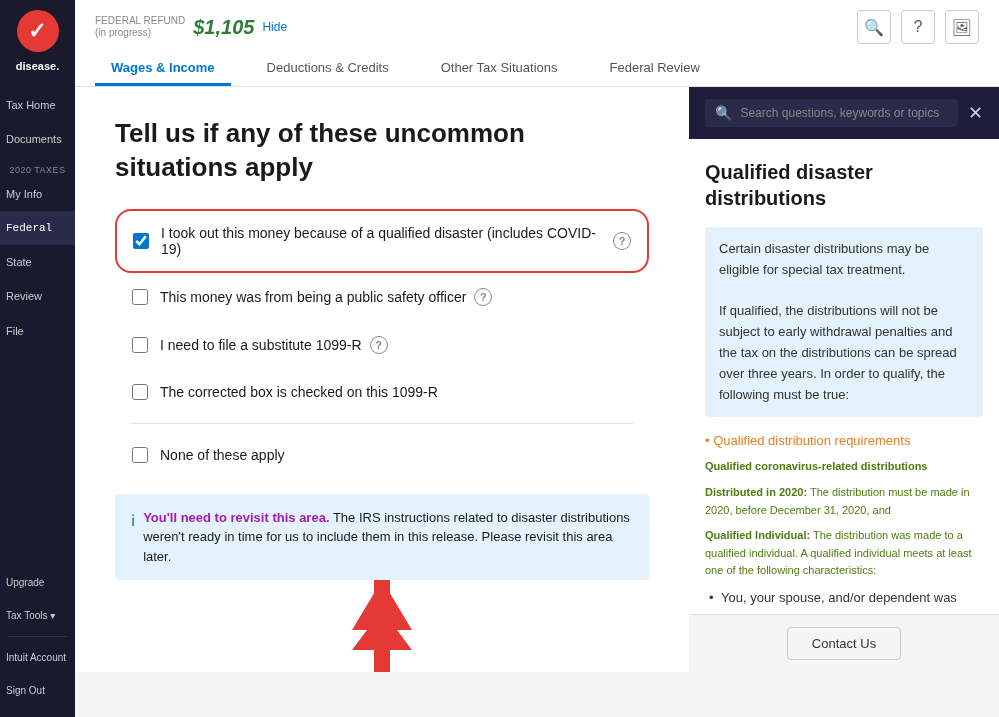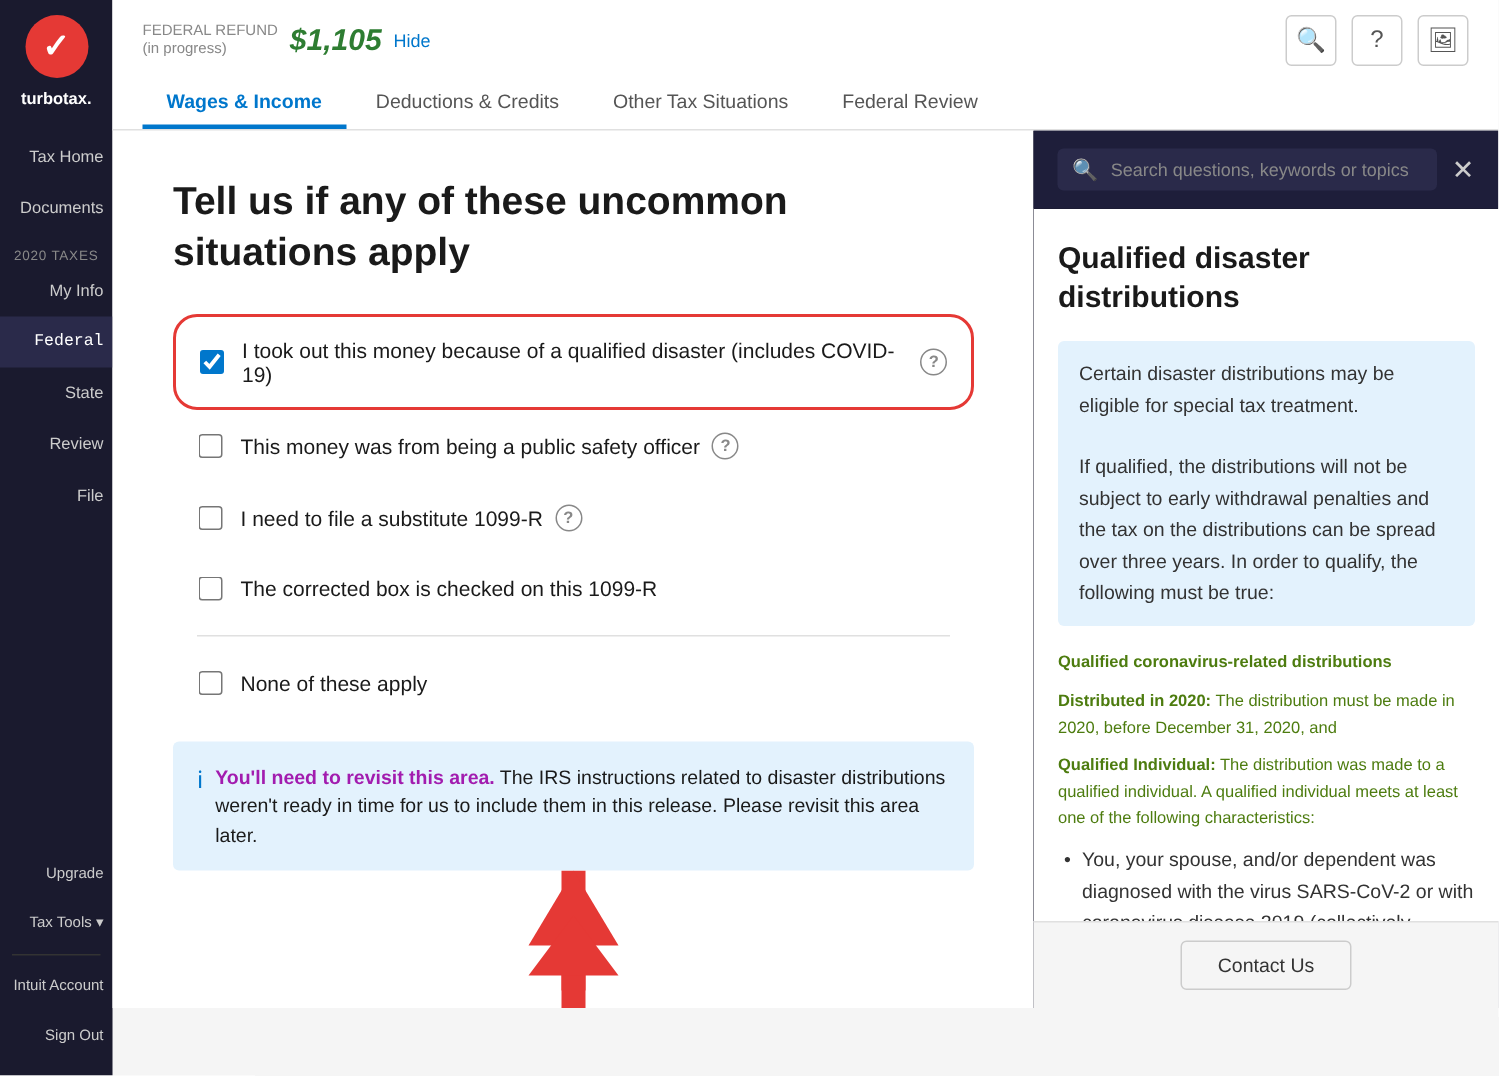"turbotax." div.sidebar-brand { text: turbotax -> disease }
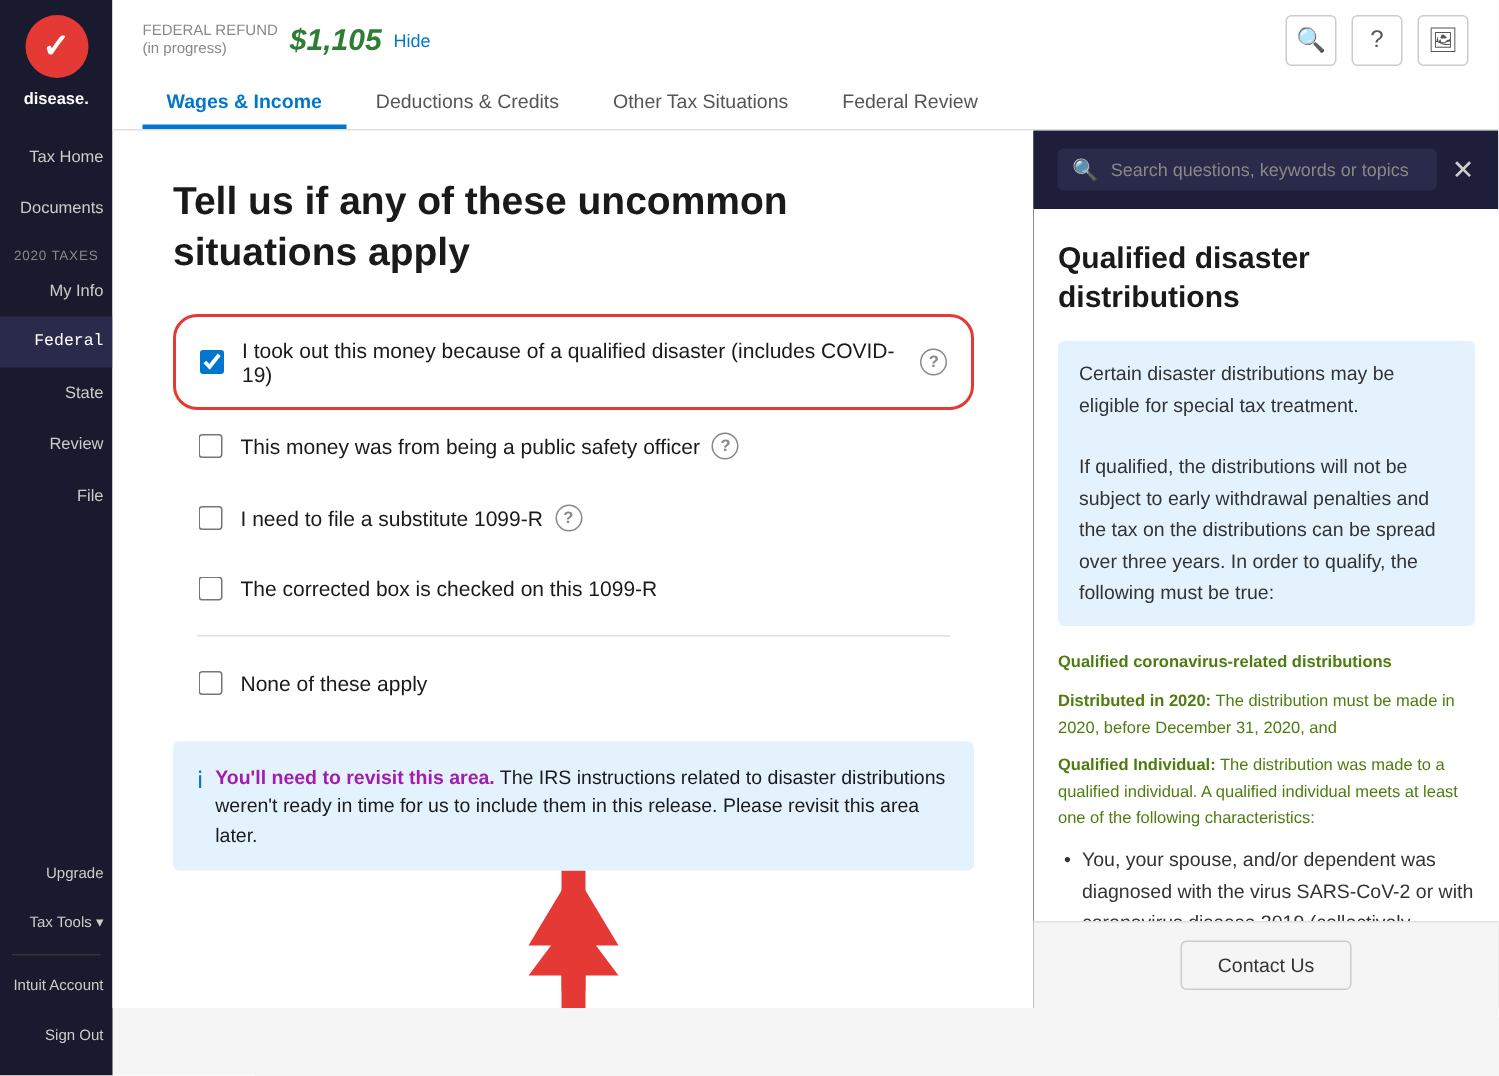"Wages & Income" .topbar-tabs { gap: 0 -> 16px }
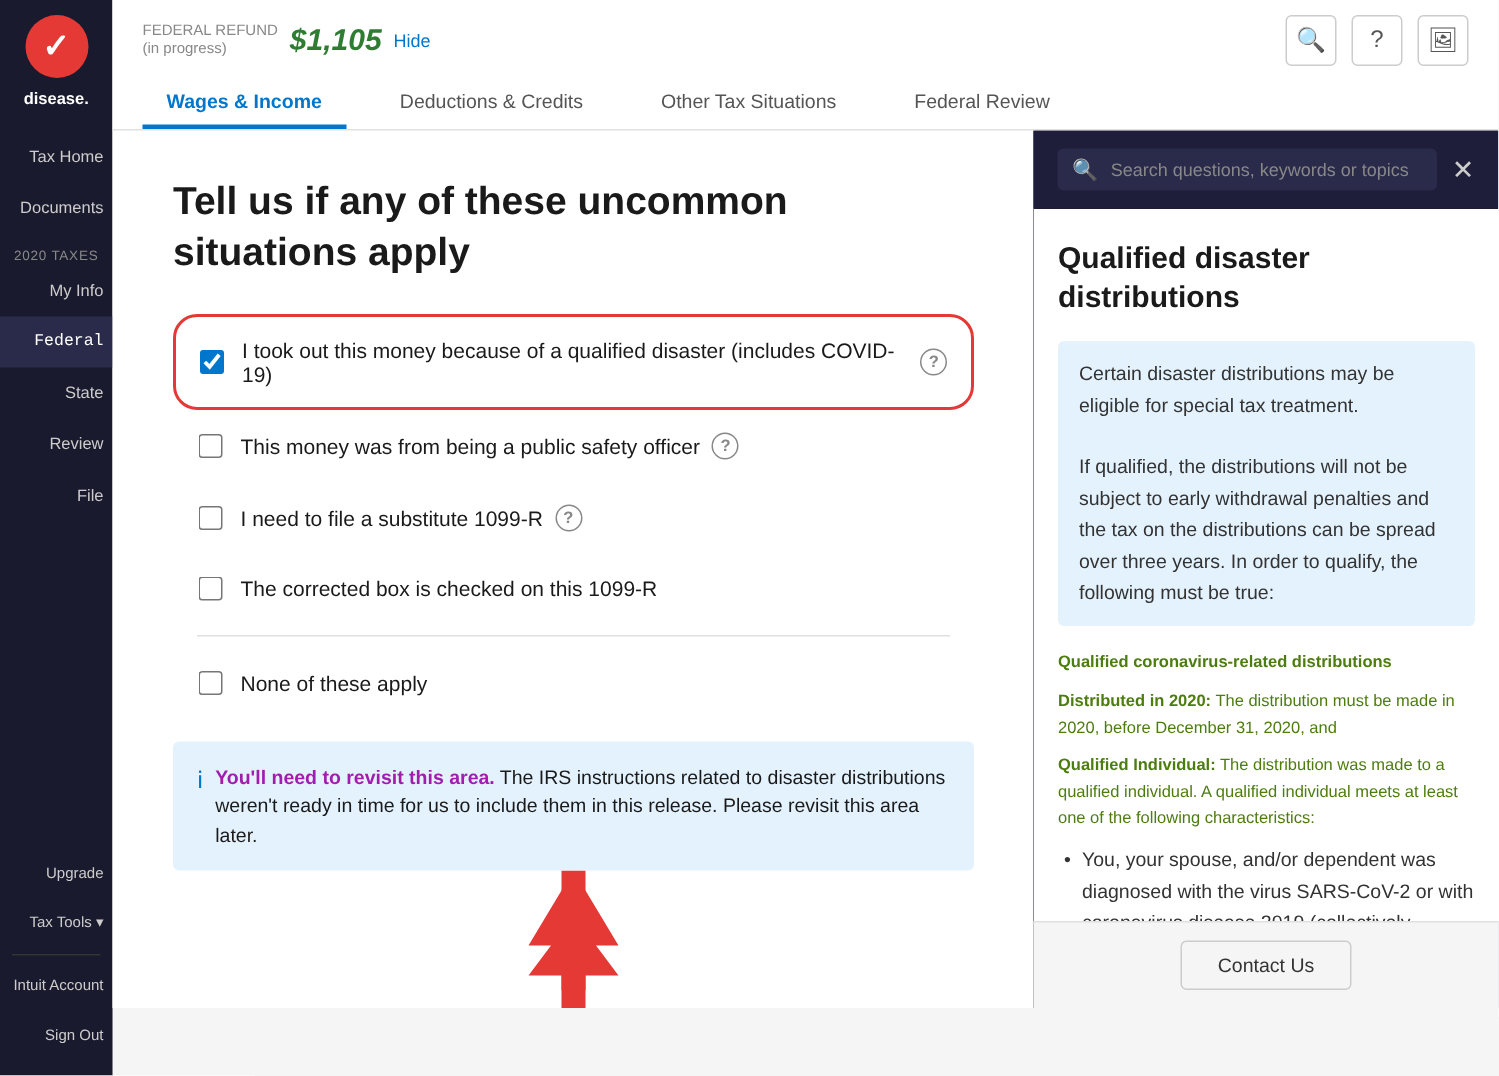"Tax Home" .sidebar-item { text-align: right -> left }
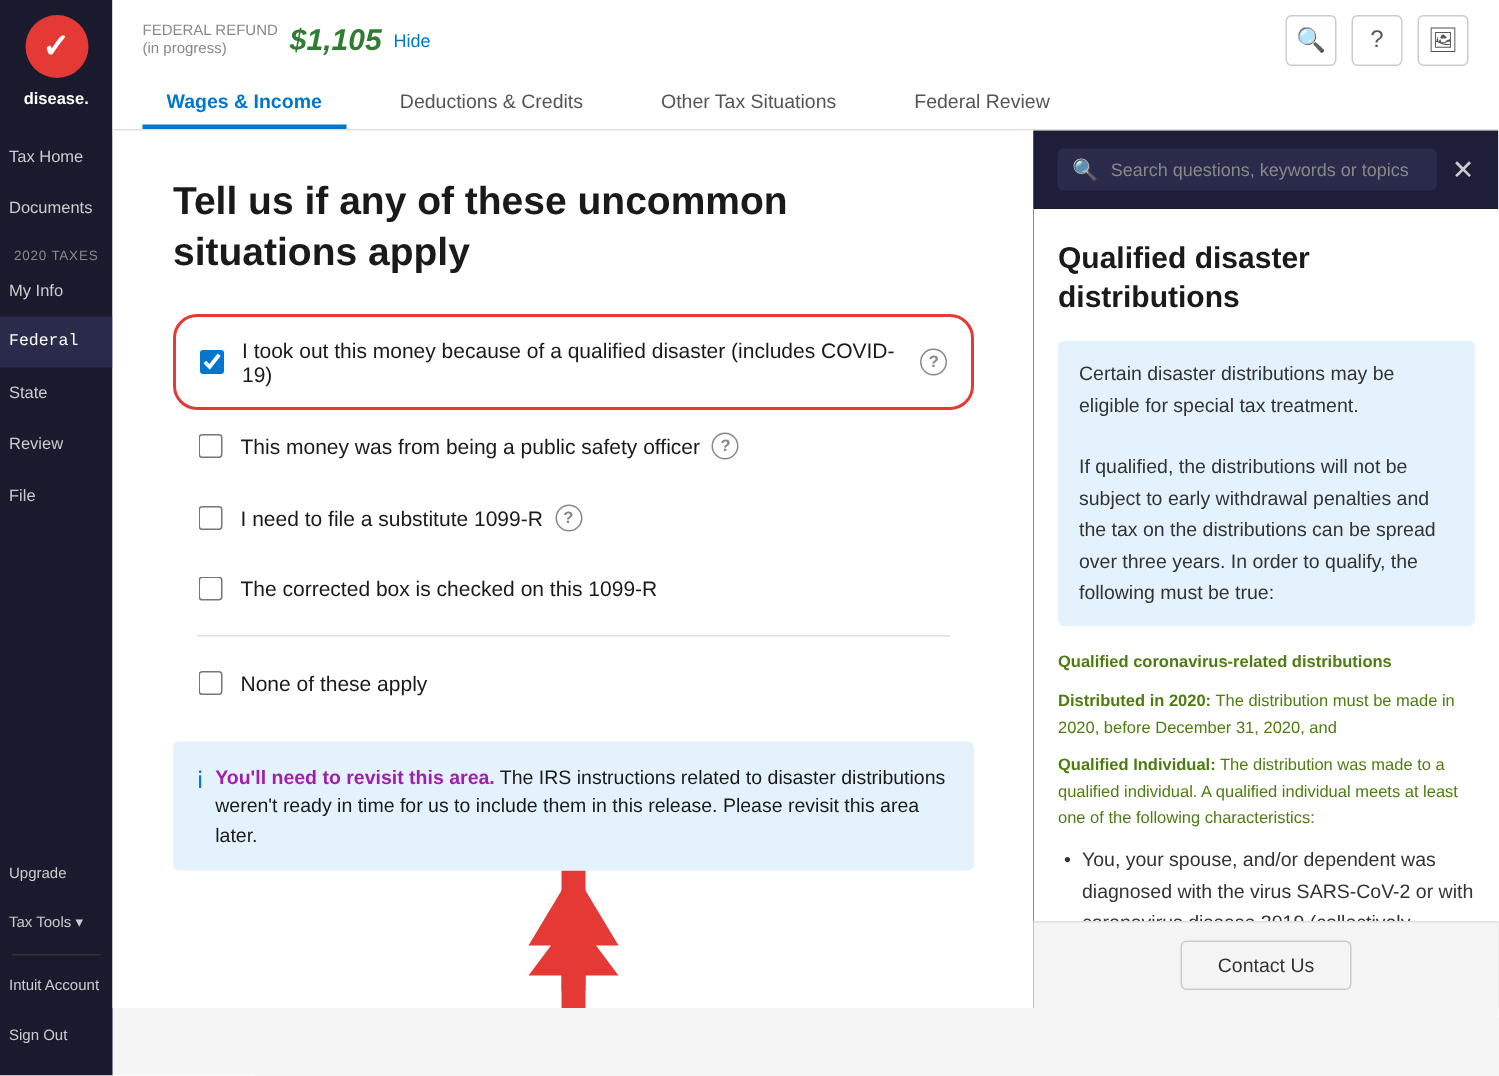"Qualified distribution requirements" a.panel-link { html: none -> <a>Qualified distribution requirements</a> }
